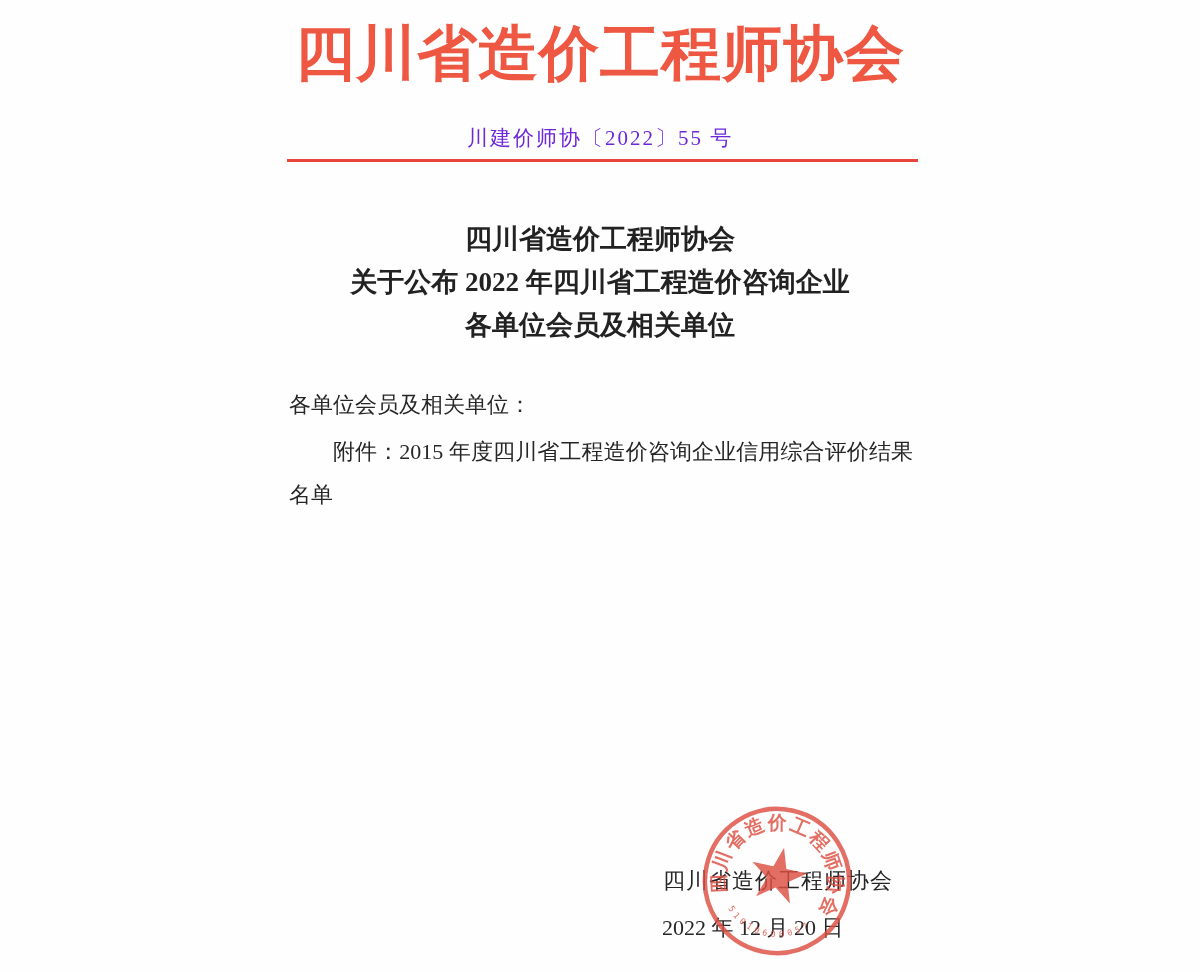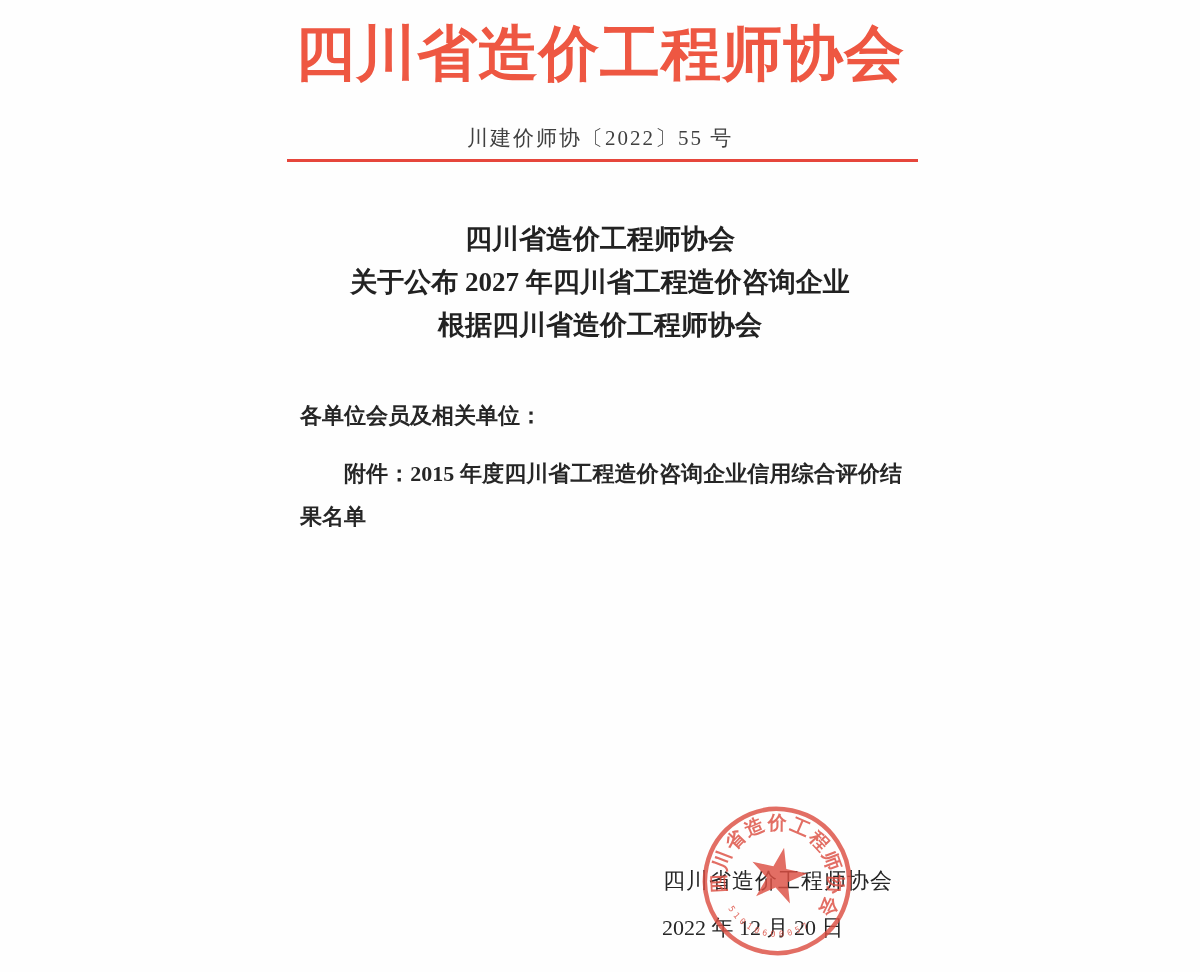"川建价师协〔2022〕55 号" .doc-number { color: #404040 -> #6d28d9 }
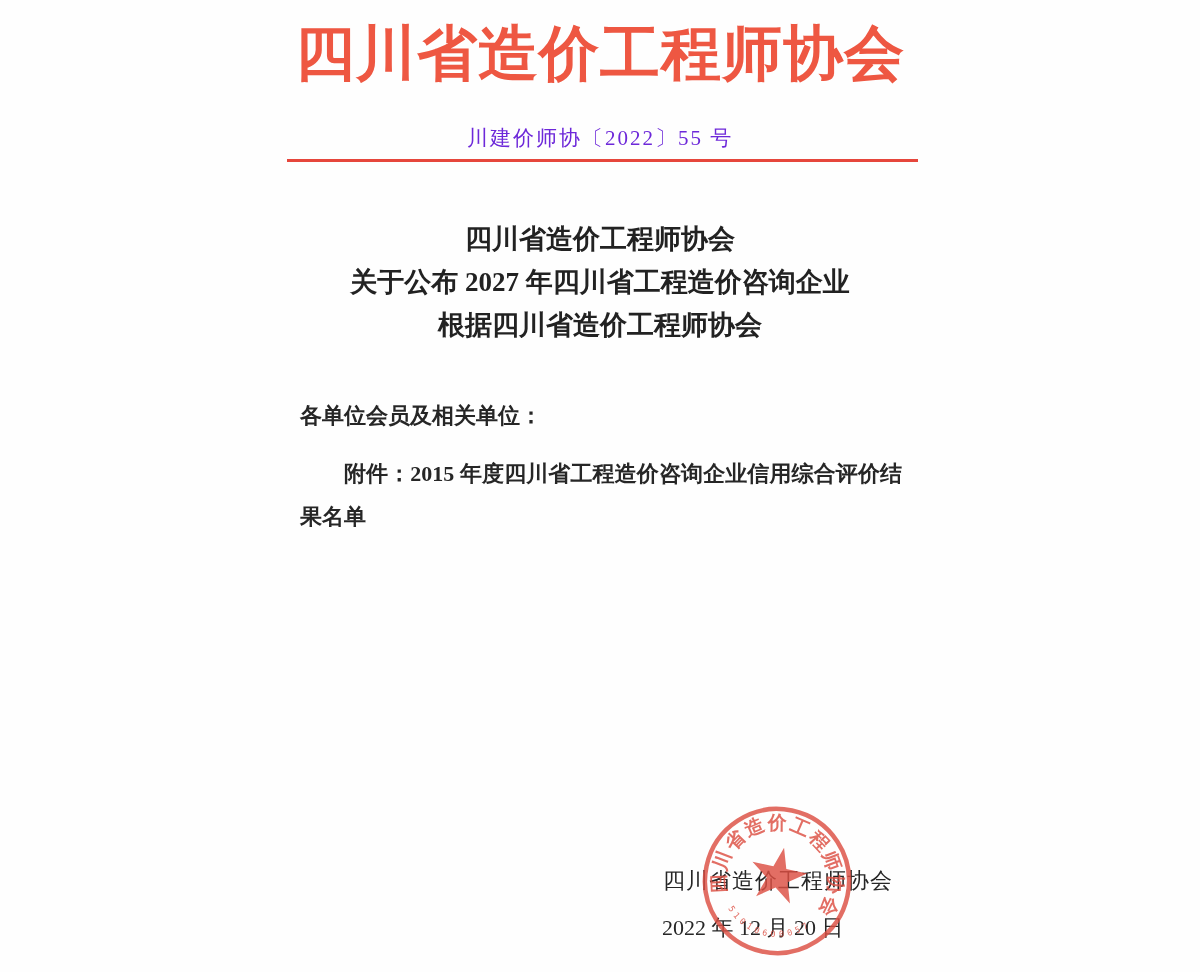"关于公布 2027 年四川省工程造价咨询企业" div { text: 2027 -> 2022 }
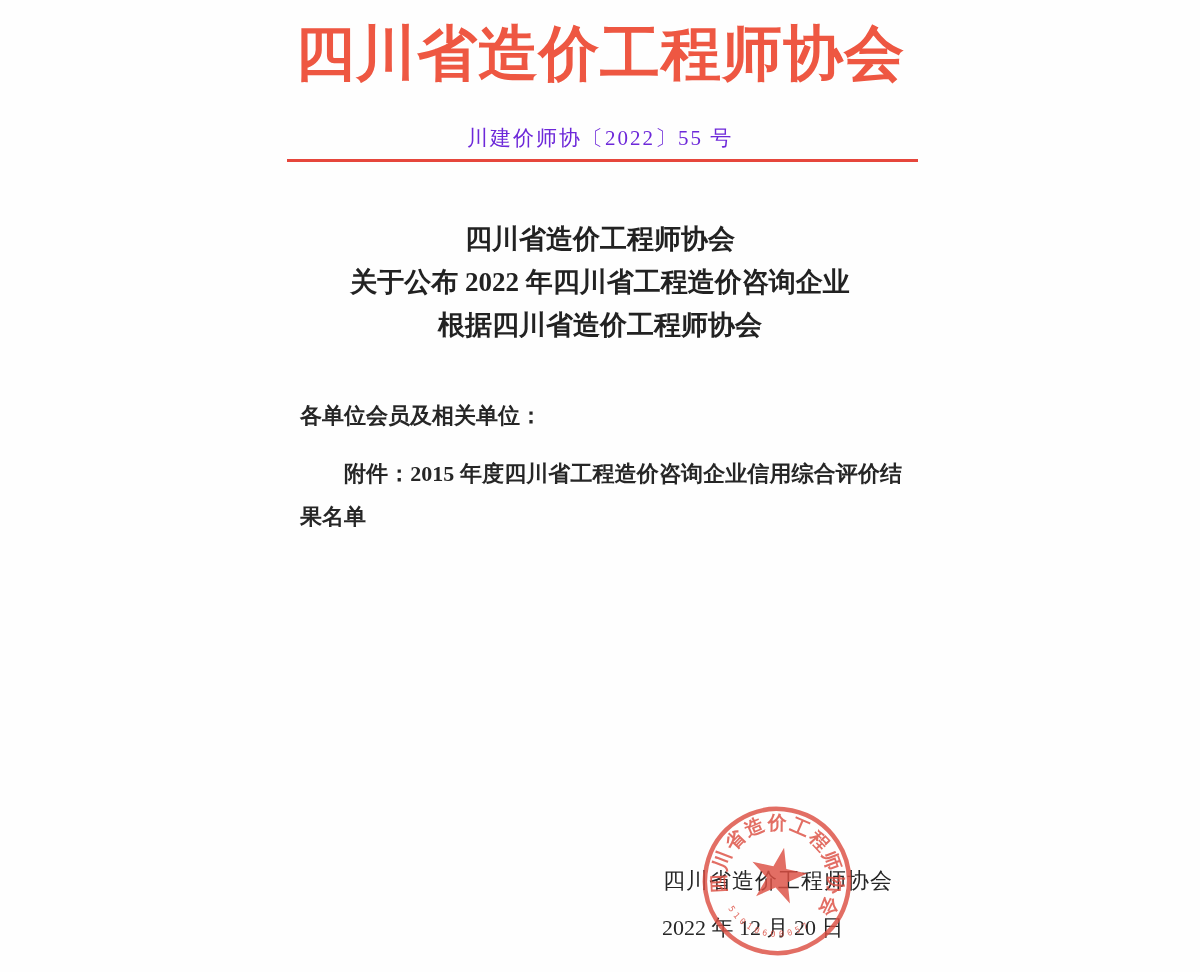"根据四川省造价工程师协会" div { text: 根据四川省造价工程师协会 -> 各单位会员及相关单位 }
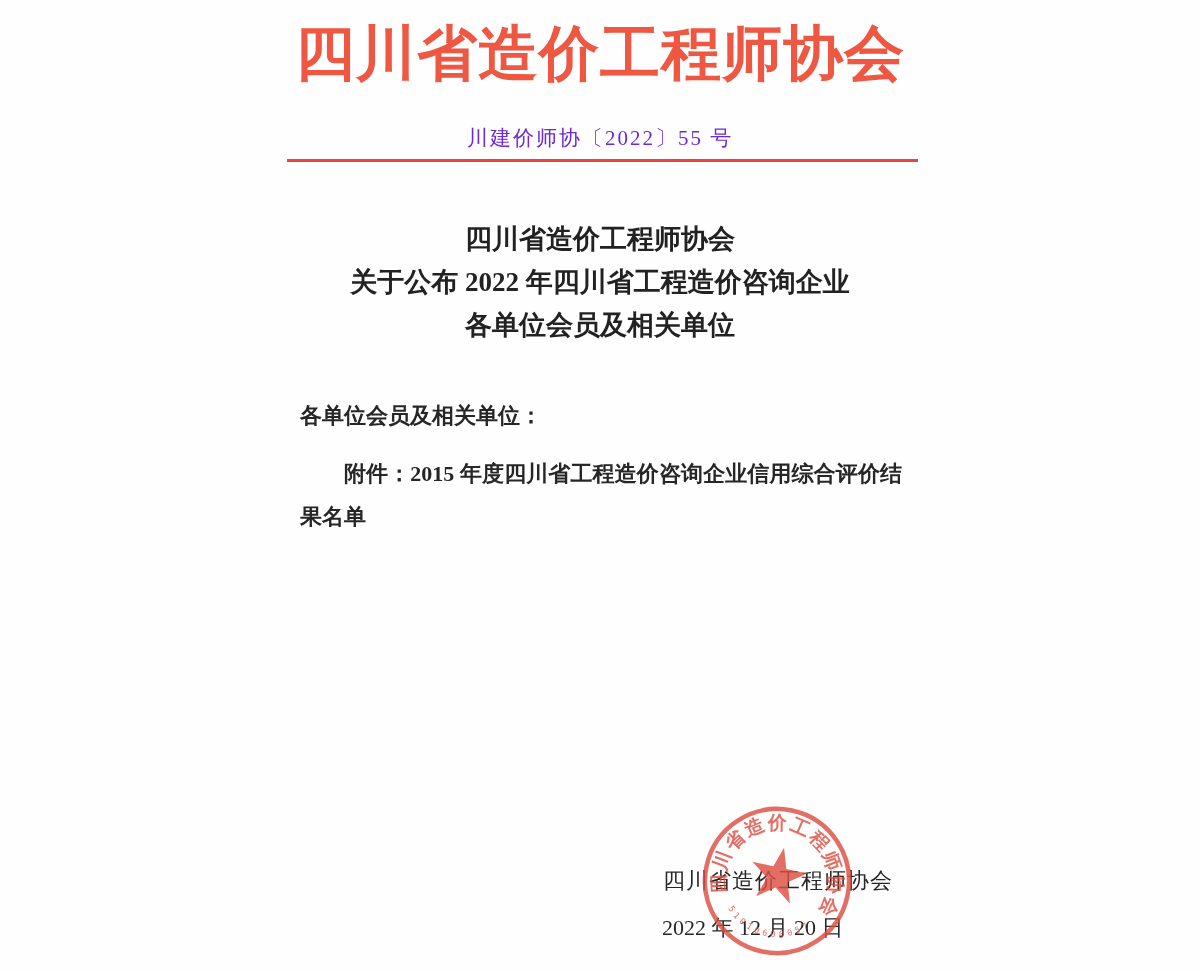"各单位会员及相关单位：" .body-block p { font-weight: bold -> none; margin: 15px -> 4px }
